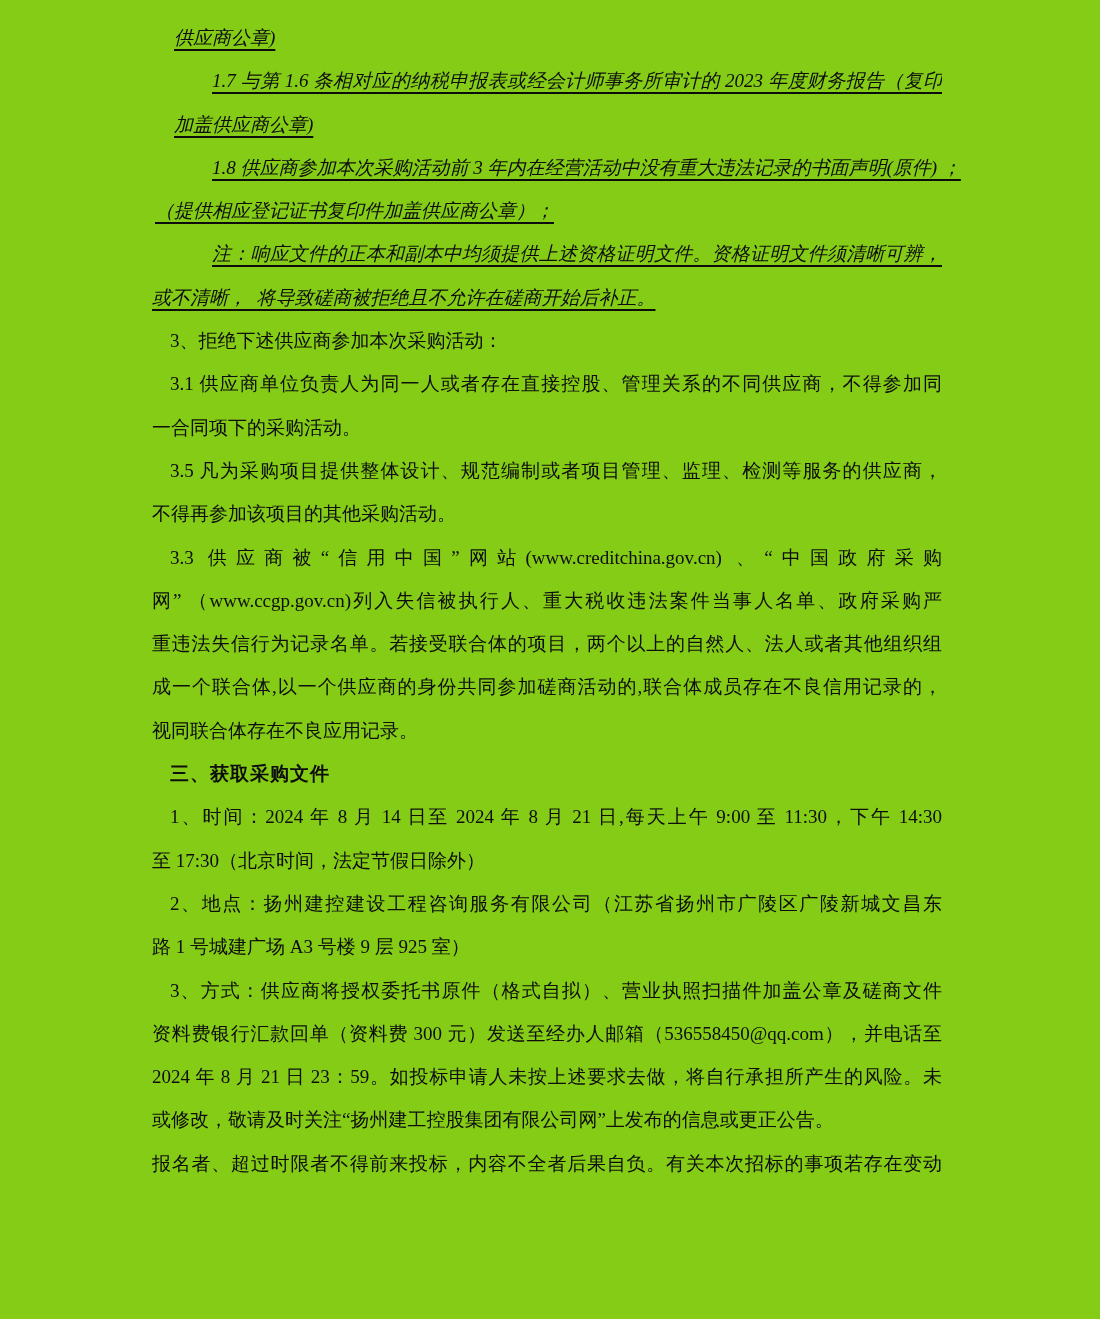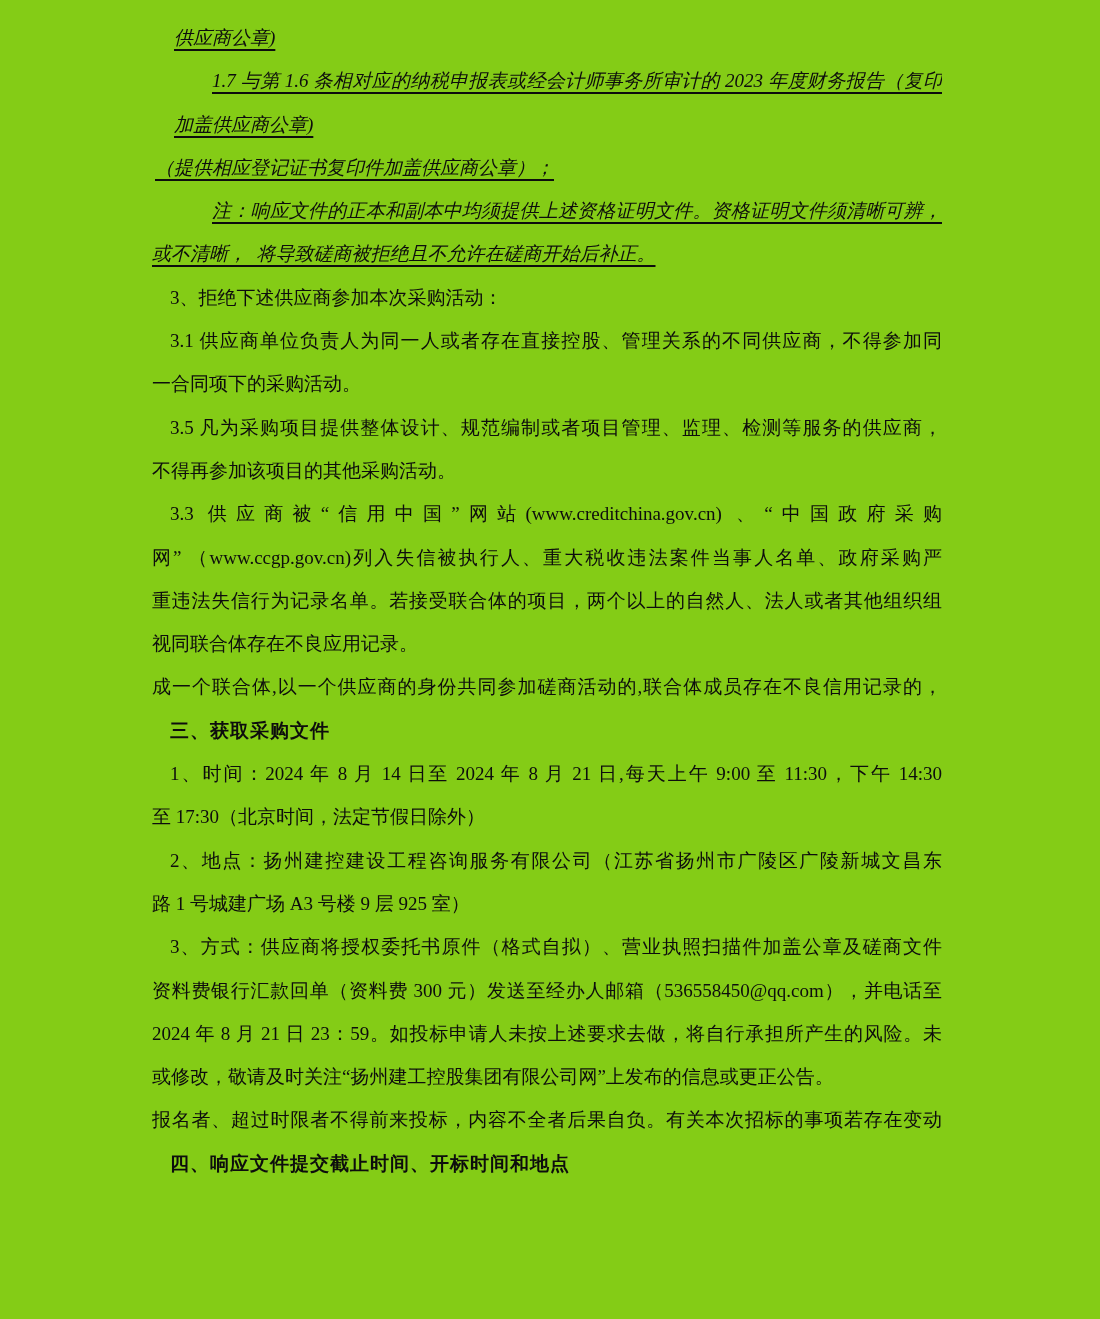"1.8 供应商参加本次采购活动前 3" div.line { html: none -> <div>1.8 供应商参加本次采购活动前 3 年内在经营活动中没有重大违法记录的书面声明(原件) ；</div> }
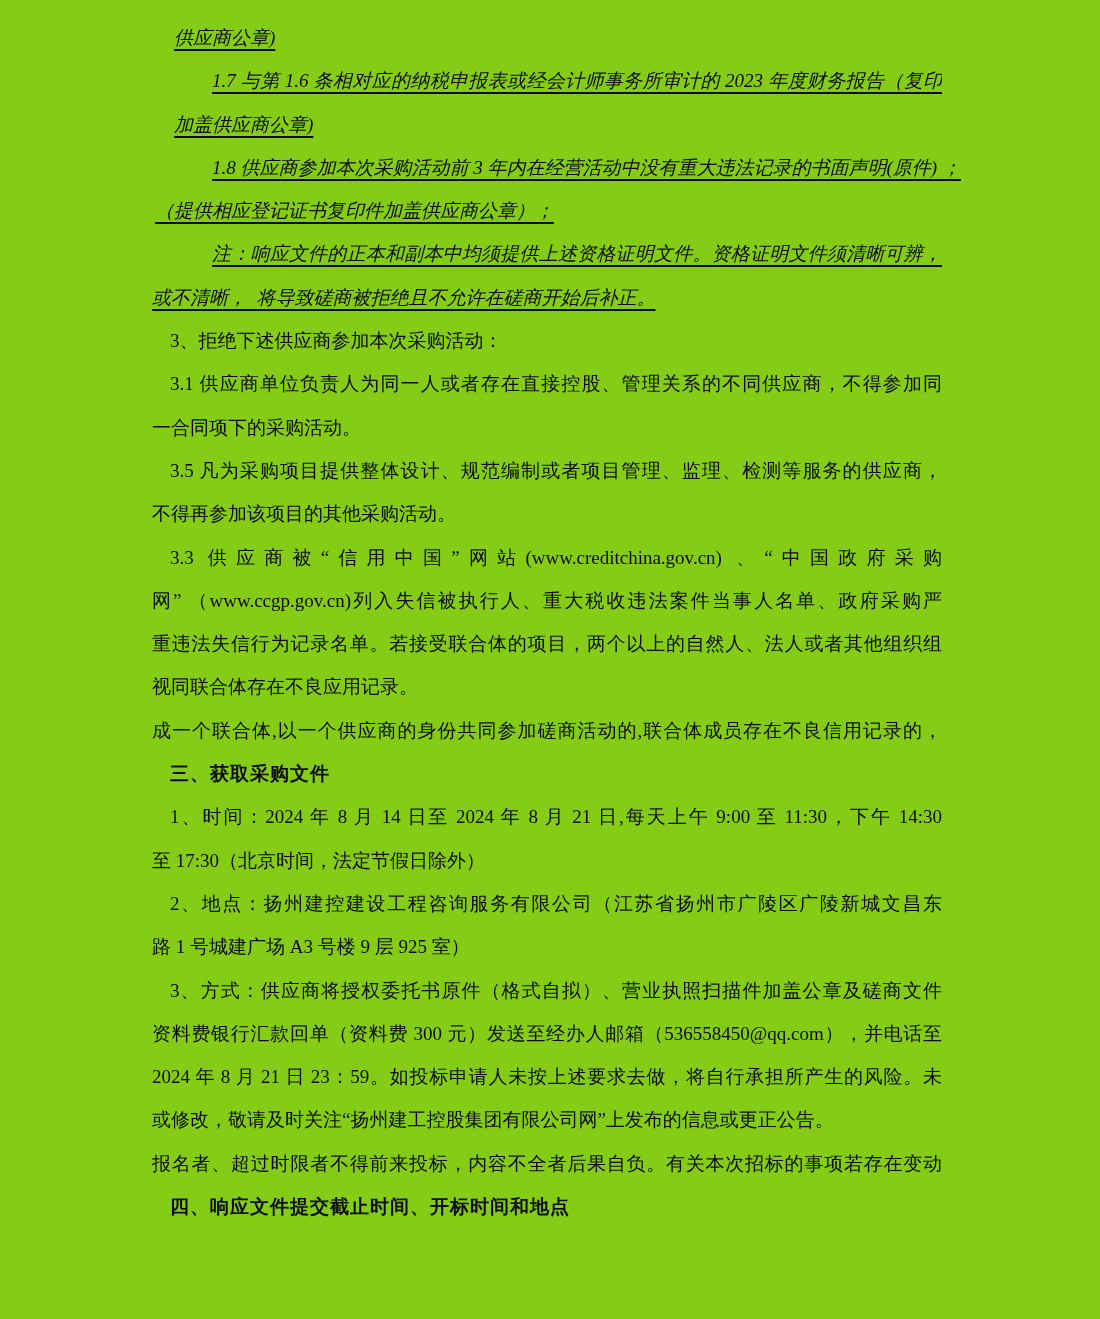"视同联合体存在不良应用记录。" div.line { order: before "成一个联合体,以一个供应商的身份共同参加磋商活动的,联合体成员存在不良信用记录的" -> after "成一个联合体,以一个供应商的身份共同参加磋商活动的,联合体成员存在不良信用记录的" }
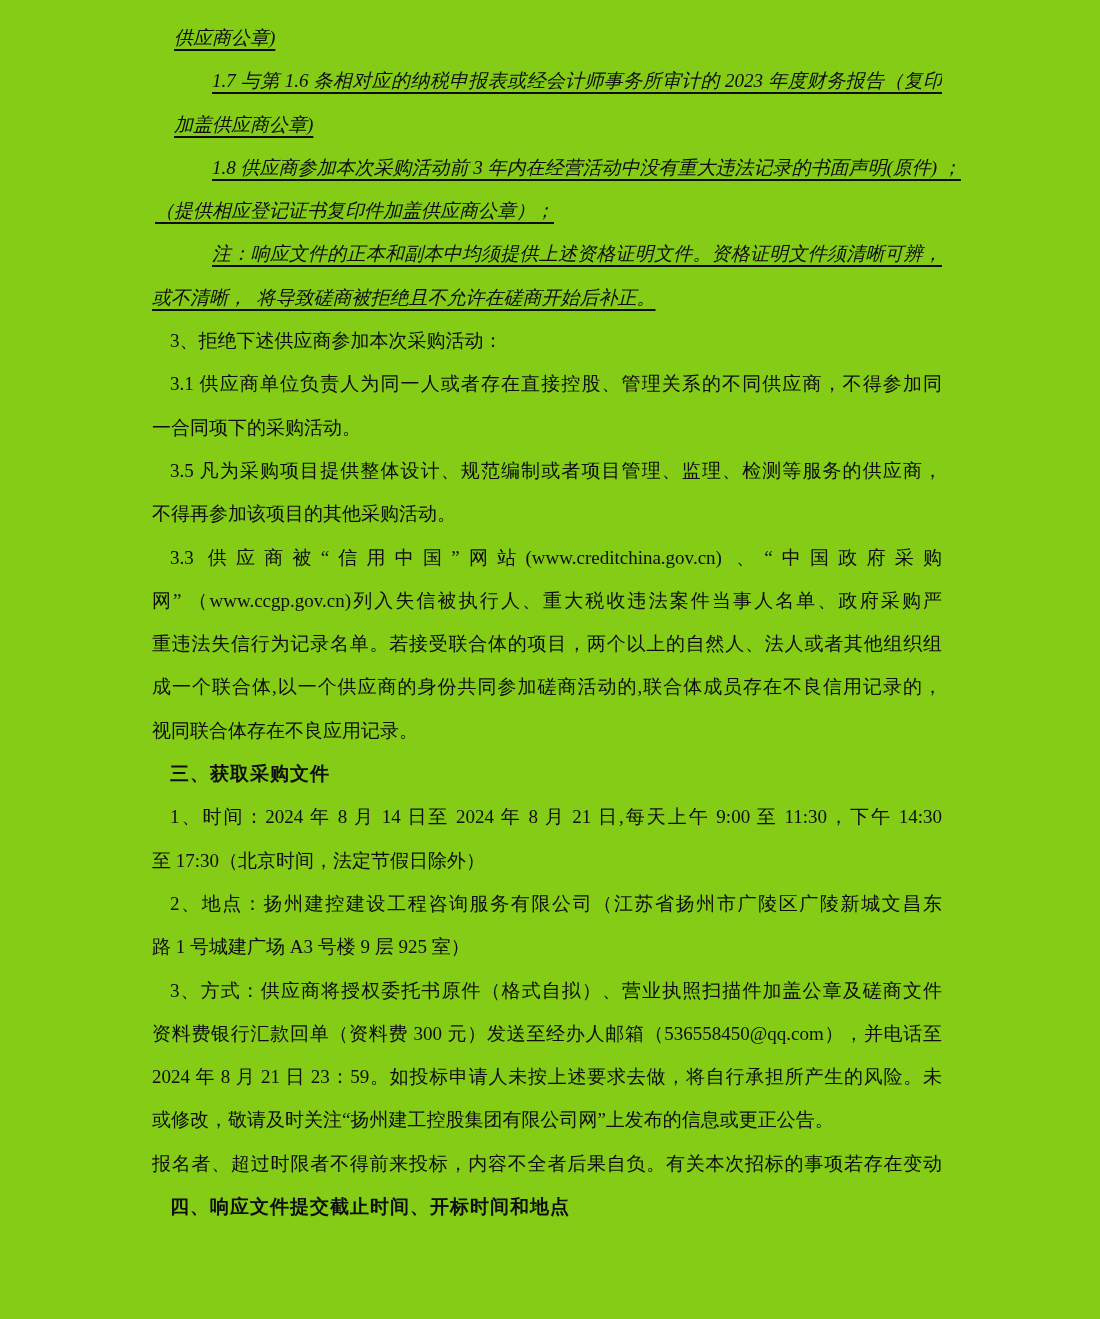"四、响应文件提交截止时间、开标时间和地点" div.line { html: <div>四、响应文件提交截止时间、开标时间和地点</div> -> none }
